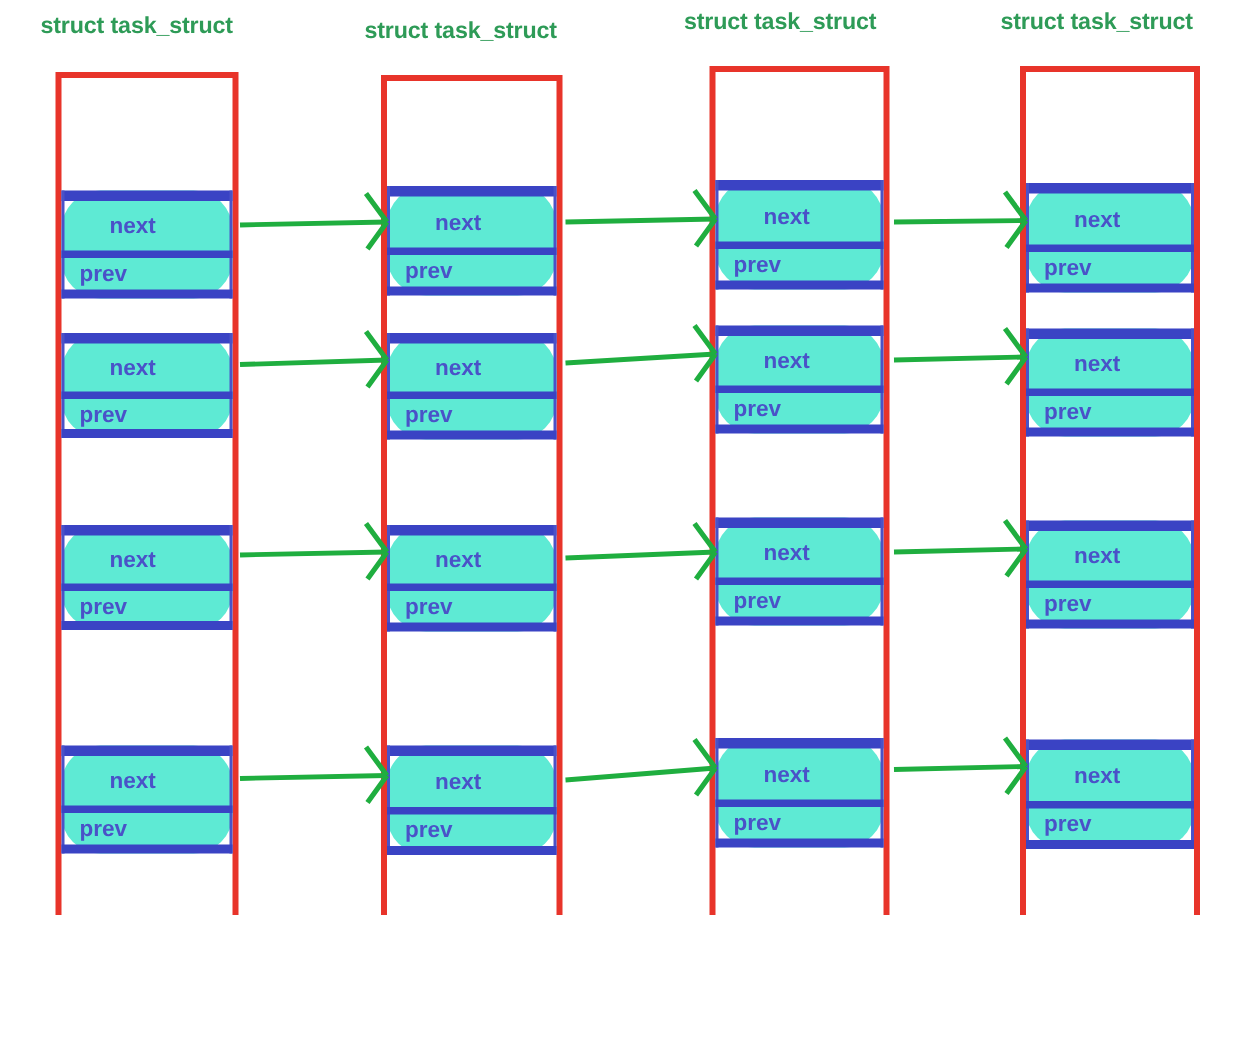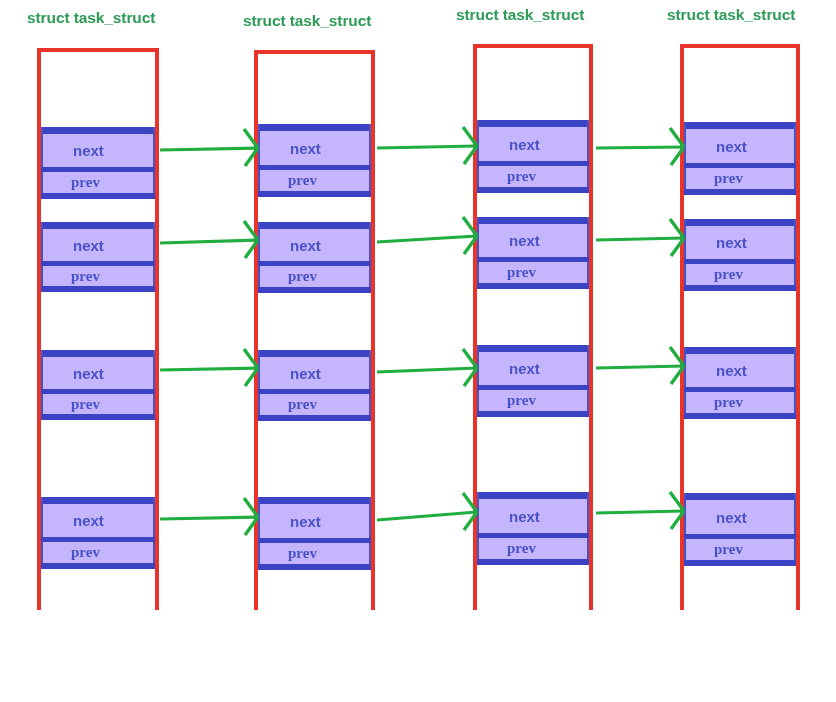"next" .node { background: #c4b5fd -> #5eead4; border-radius: none -> 26px }
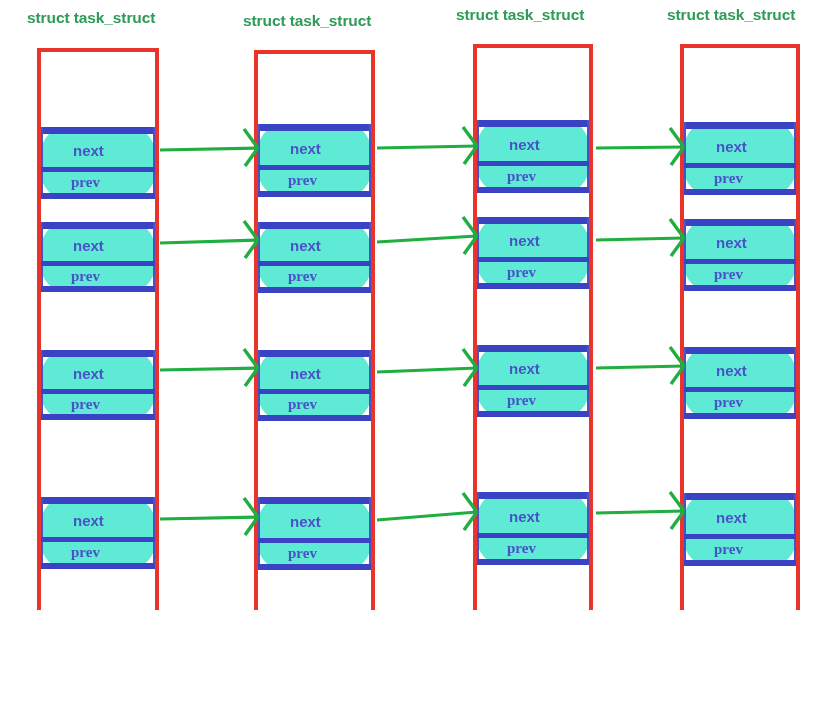"prev" .cell-prev .cell-label { font-family: Liberation Serif, serif -> none; padding-left: 30px -> 12px }
